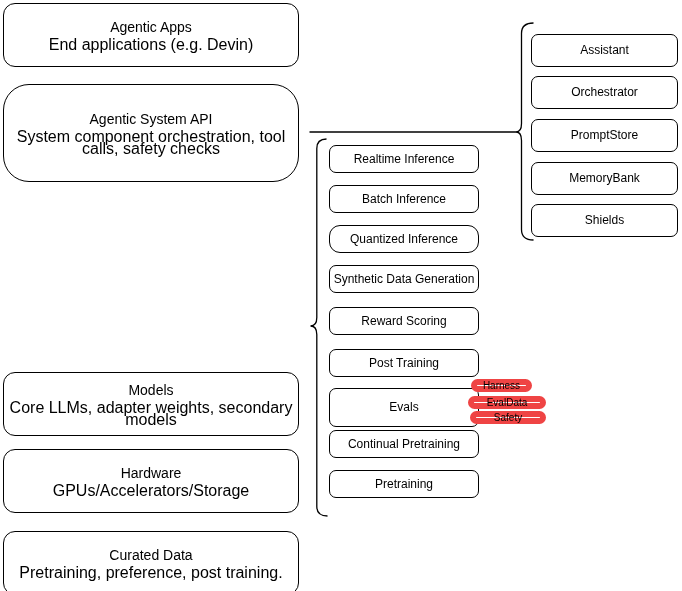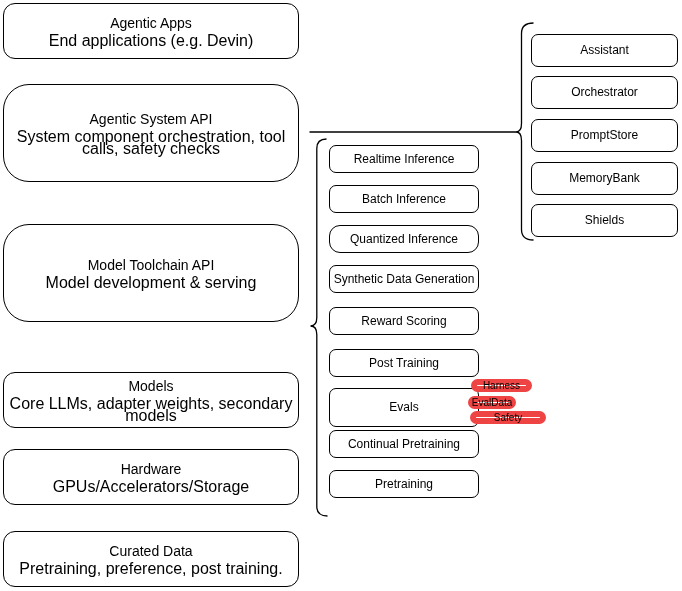"Agentic Apps" .lbox.small { height: 56px -> 64px }
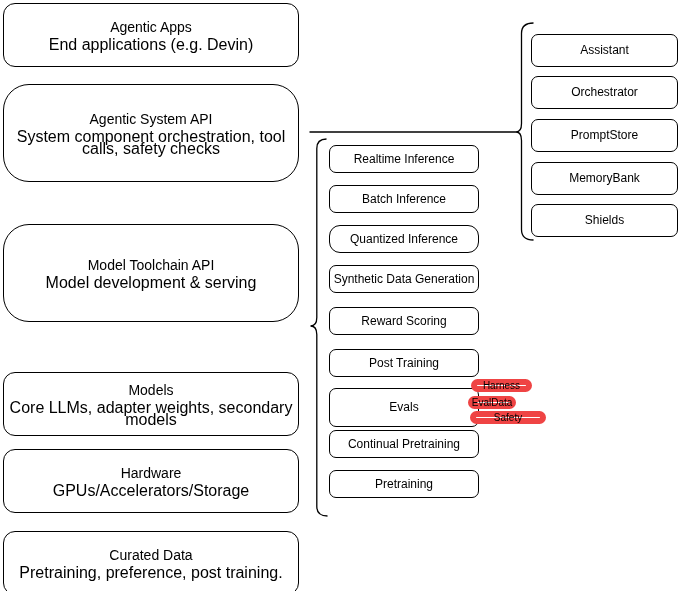"Model Toolchain API" div.lbox { html: <div> <div>Model Toolchain API</div> <div>Model development &amp; serving</div> </div> -> none }
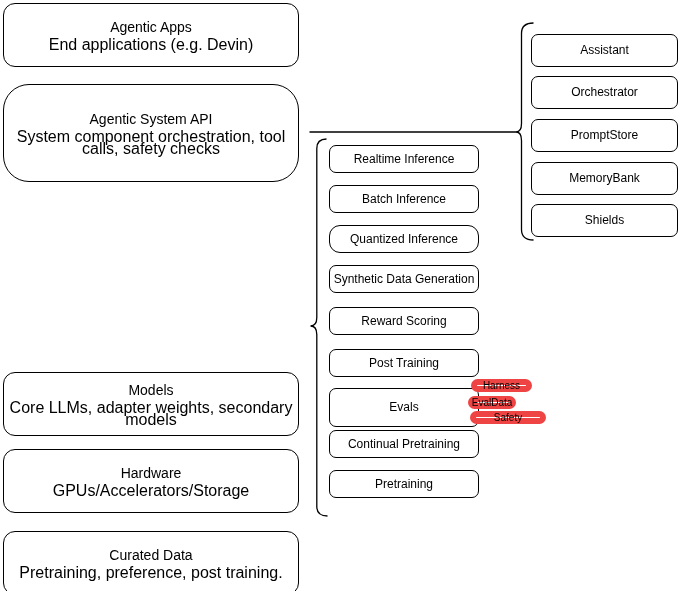"EvalData" div.pill { width: 48px -> 78px }
